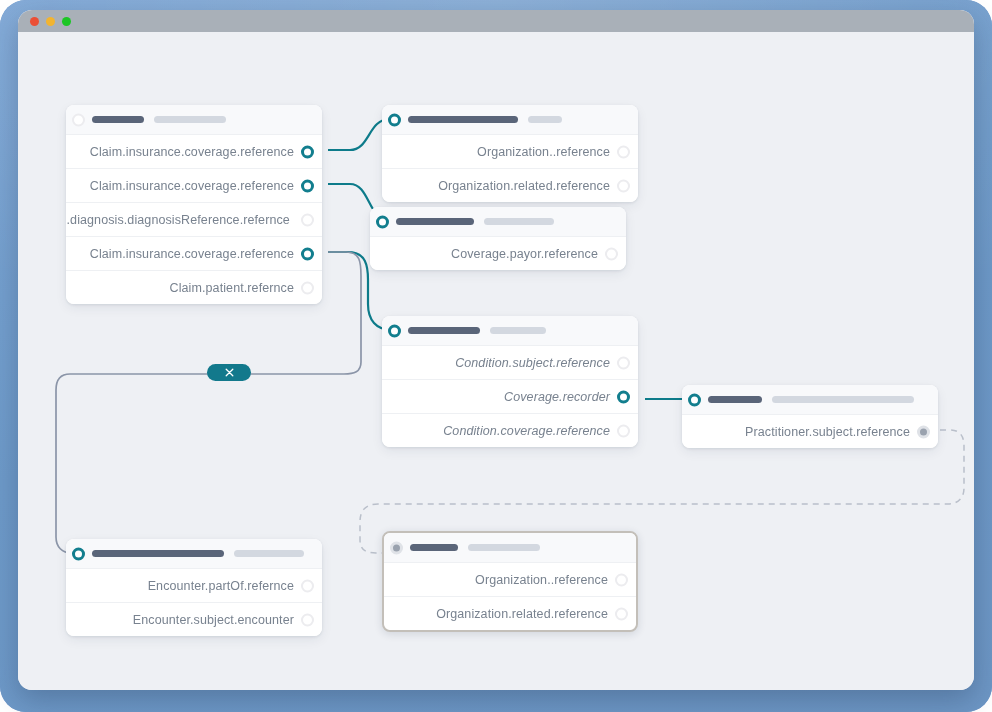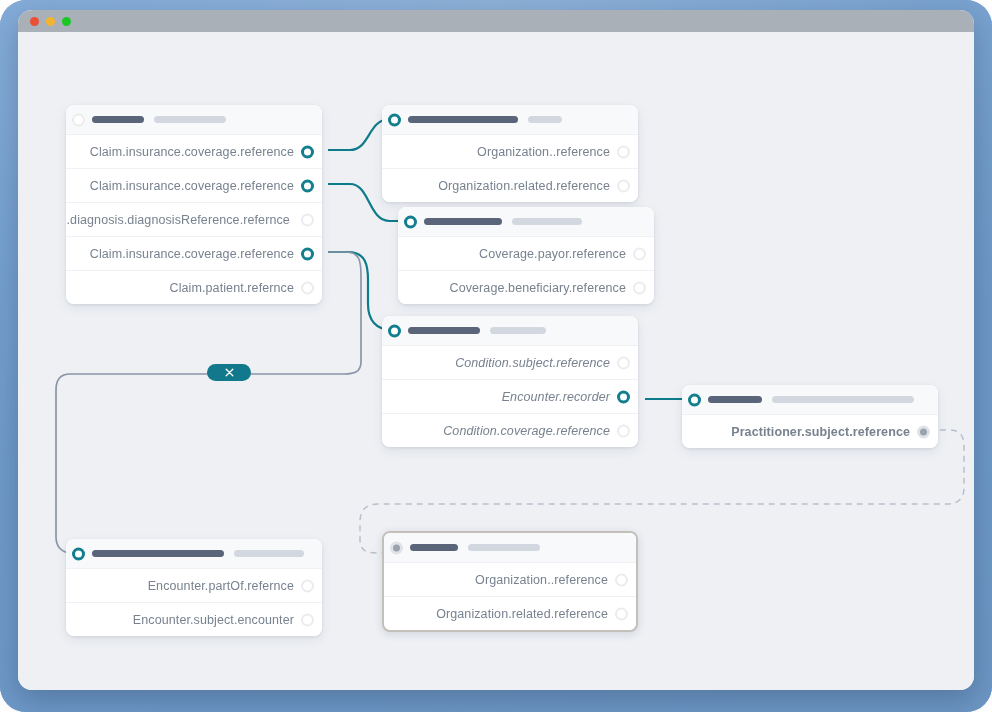"Coverage.payor.reference" div.node { left: 380px -> 352px }
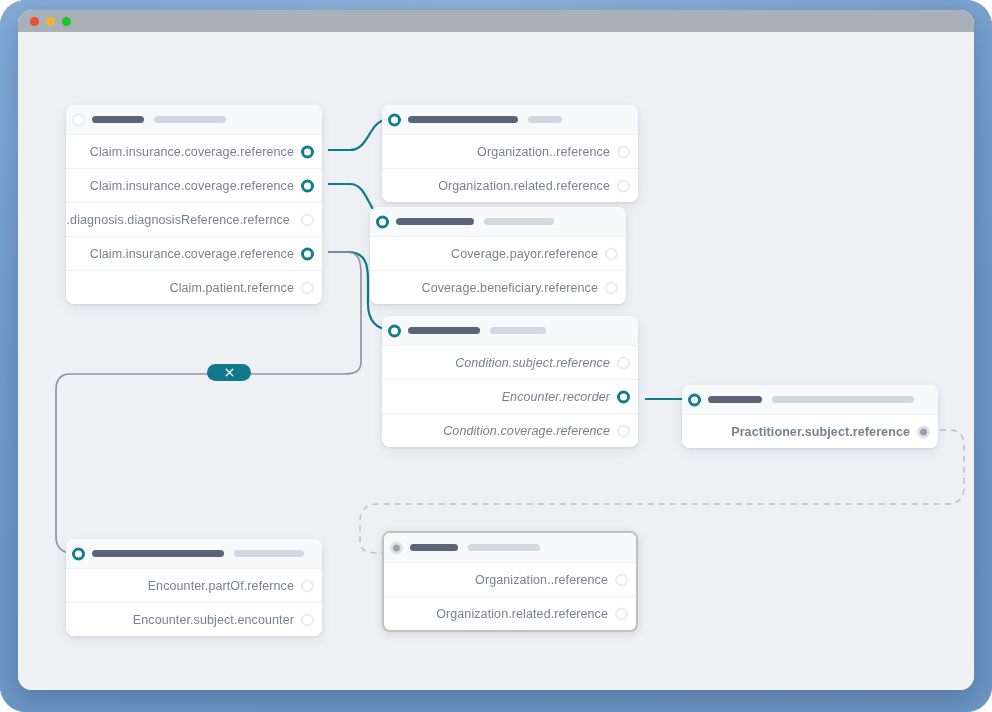"Coverage.beneficiary.reference" div.node-row { html: <div> <span>Coverage.beneficiary.reference</span> <span></span> </div> -> none }
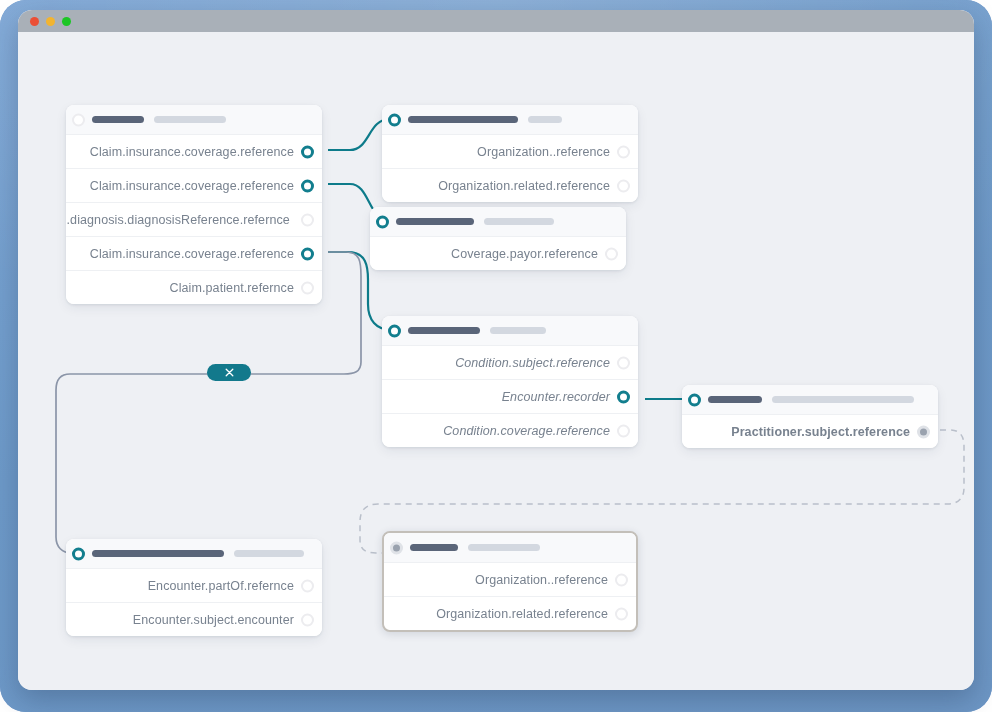"Encounter.recorder" span.label { text: Encounter.recorder -> Coverage.recorder }
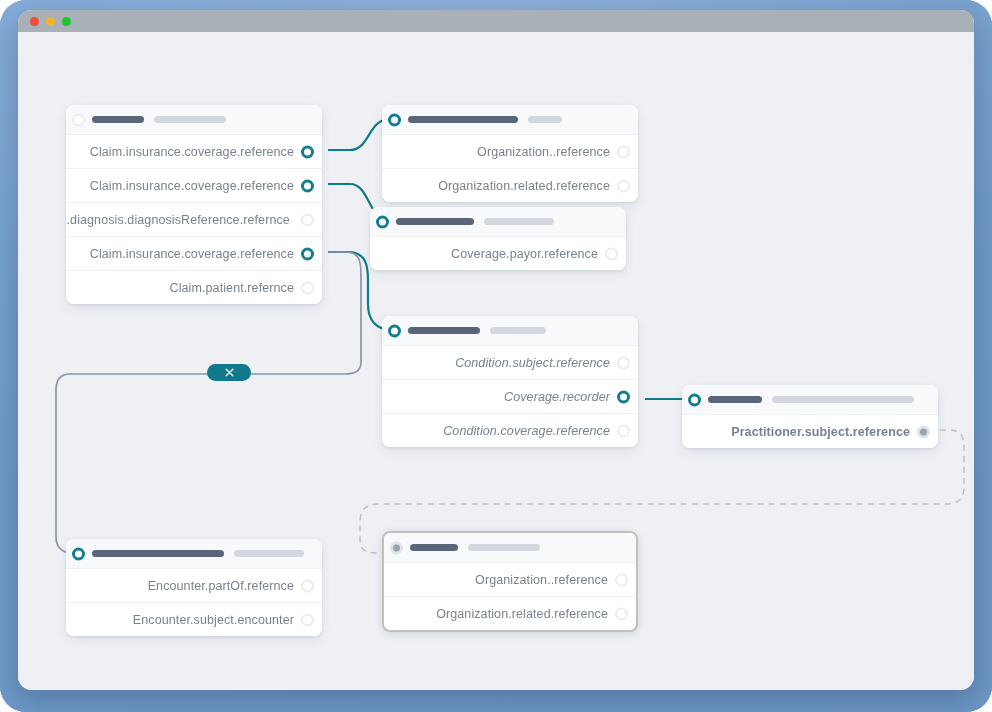"Practitioner.subject.reference" div.node { font-weight: bold -> none }
